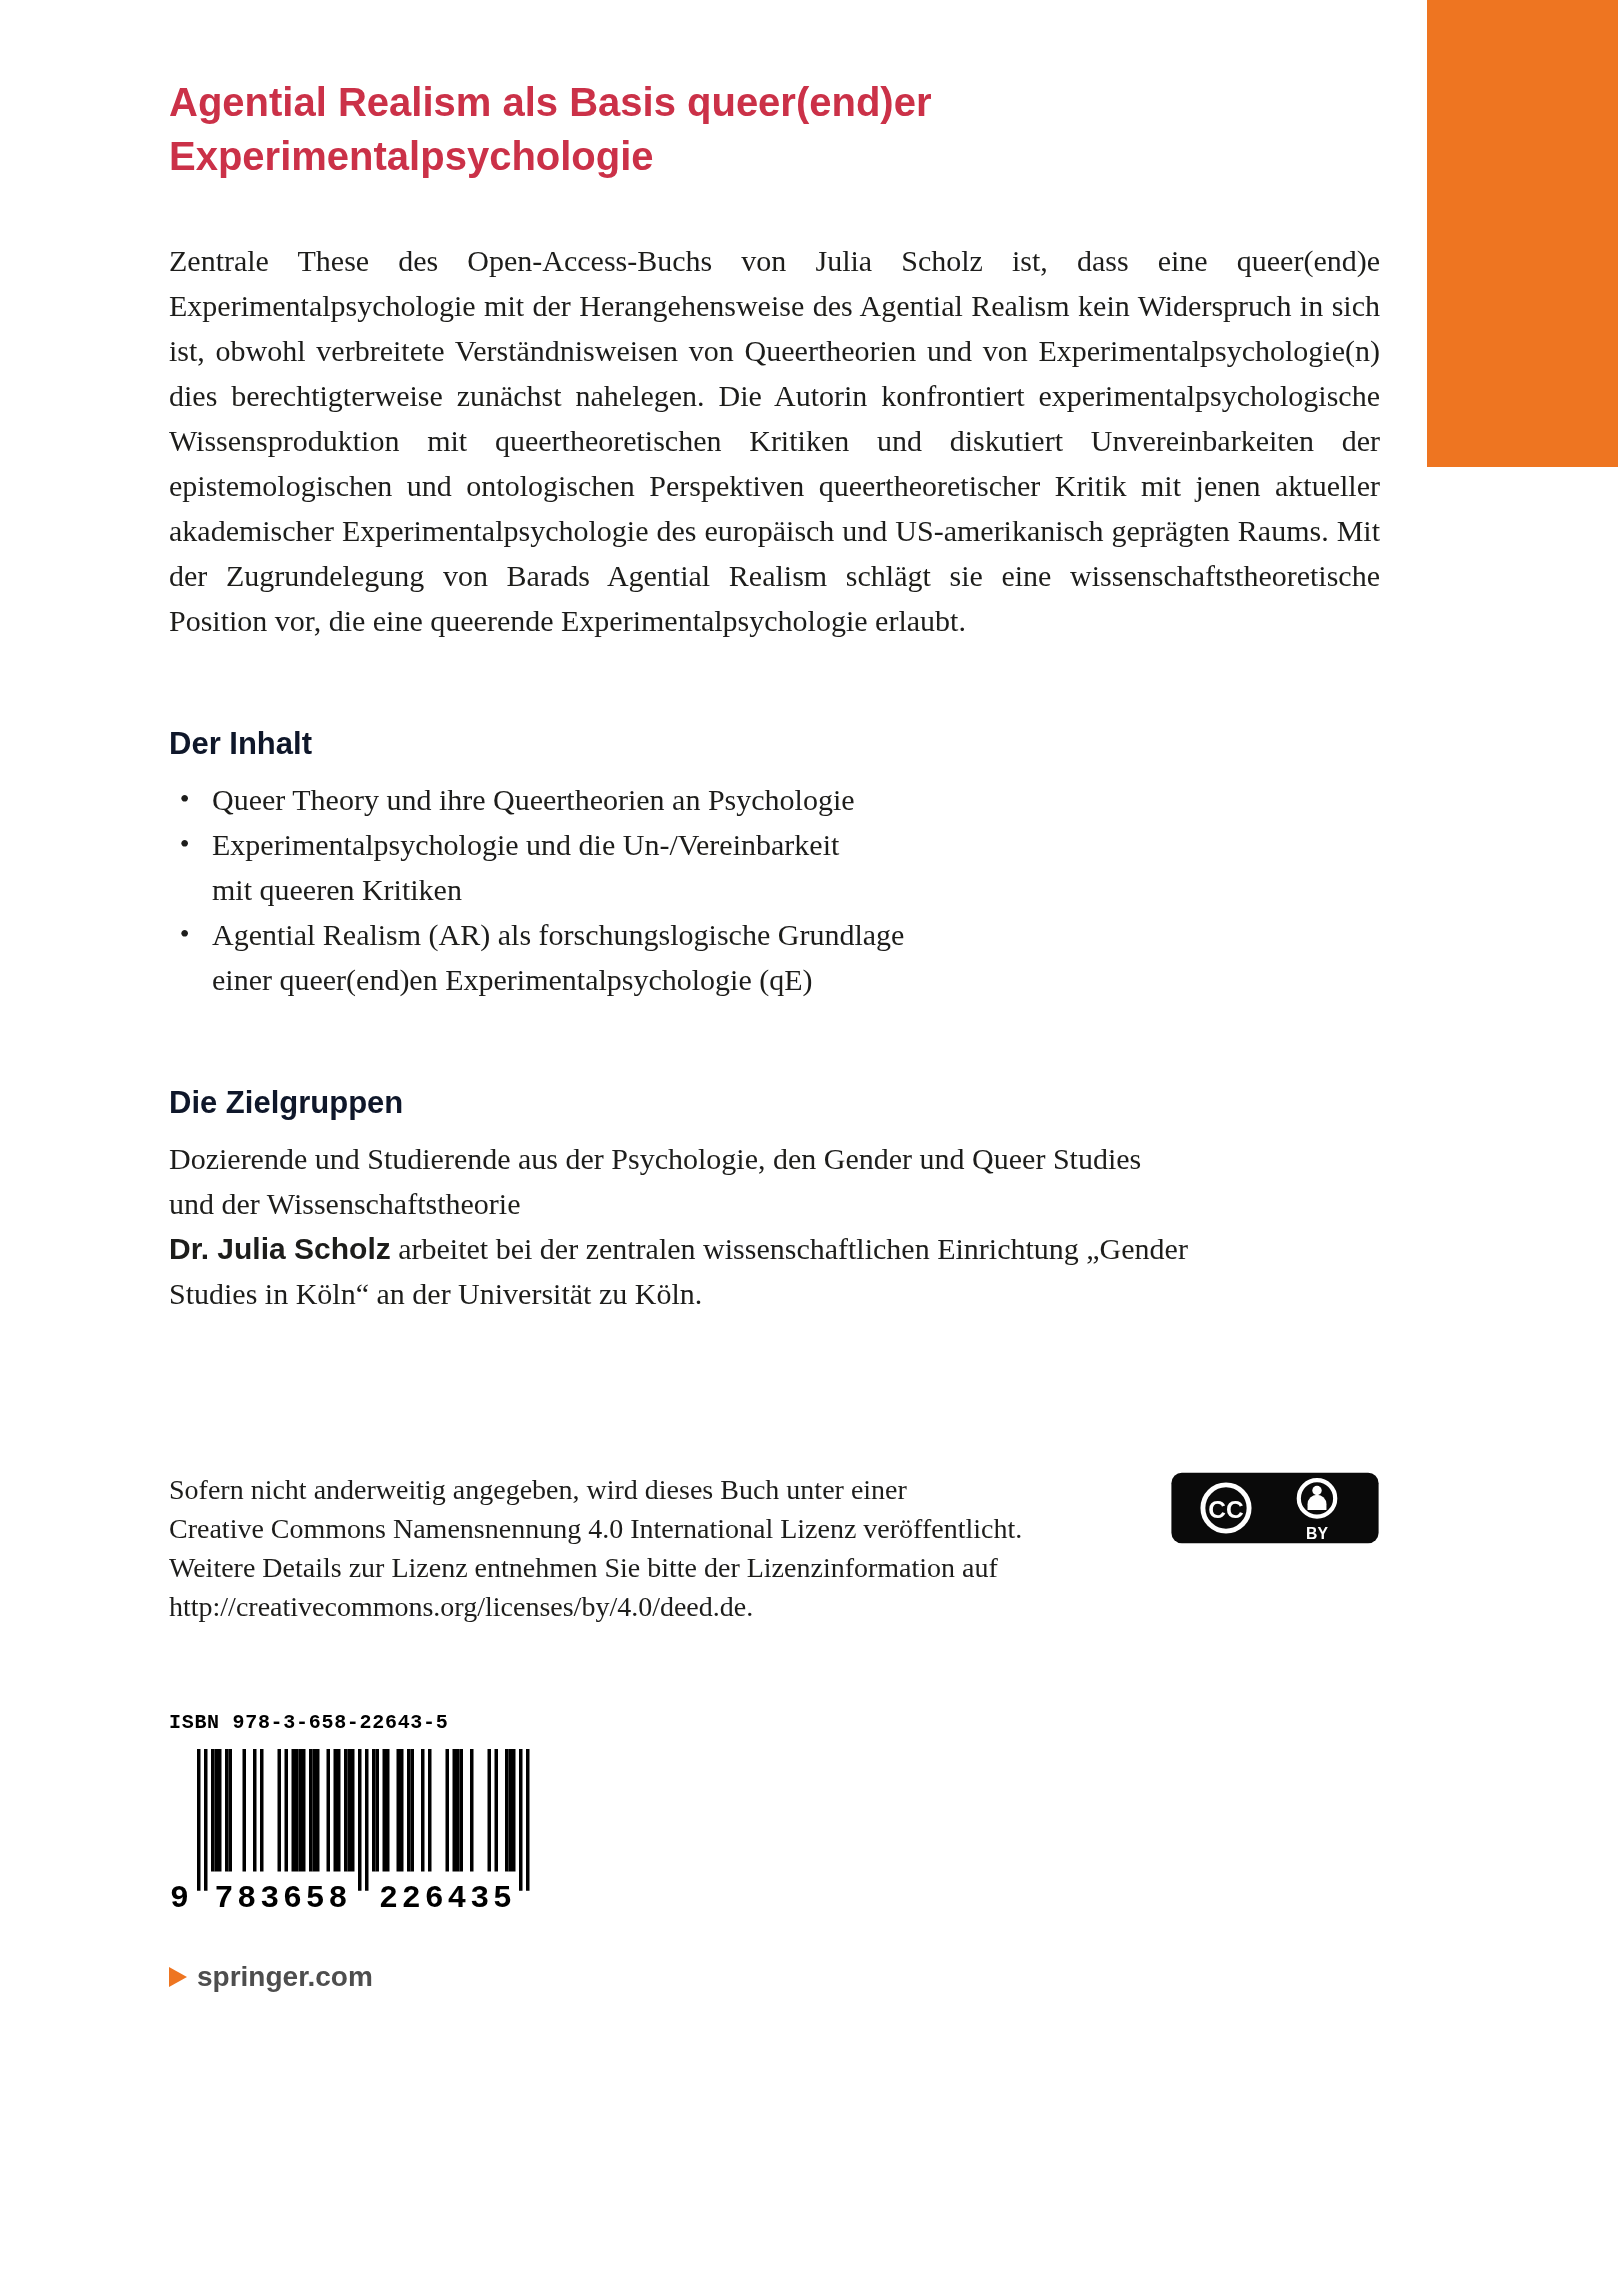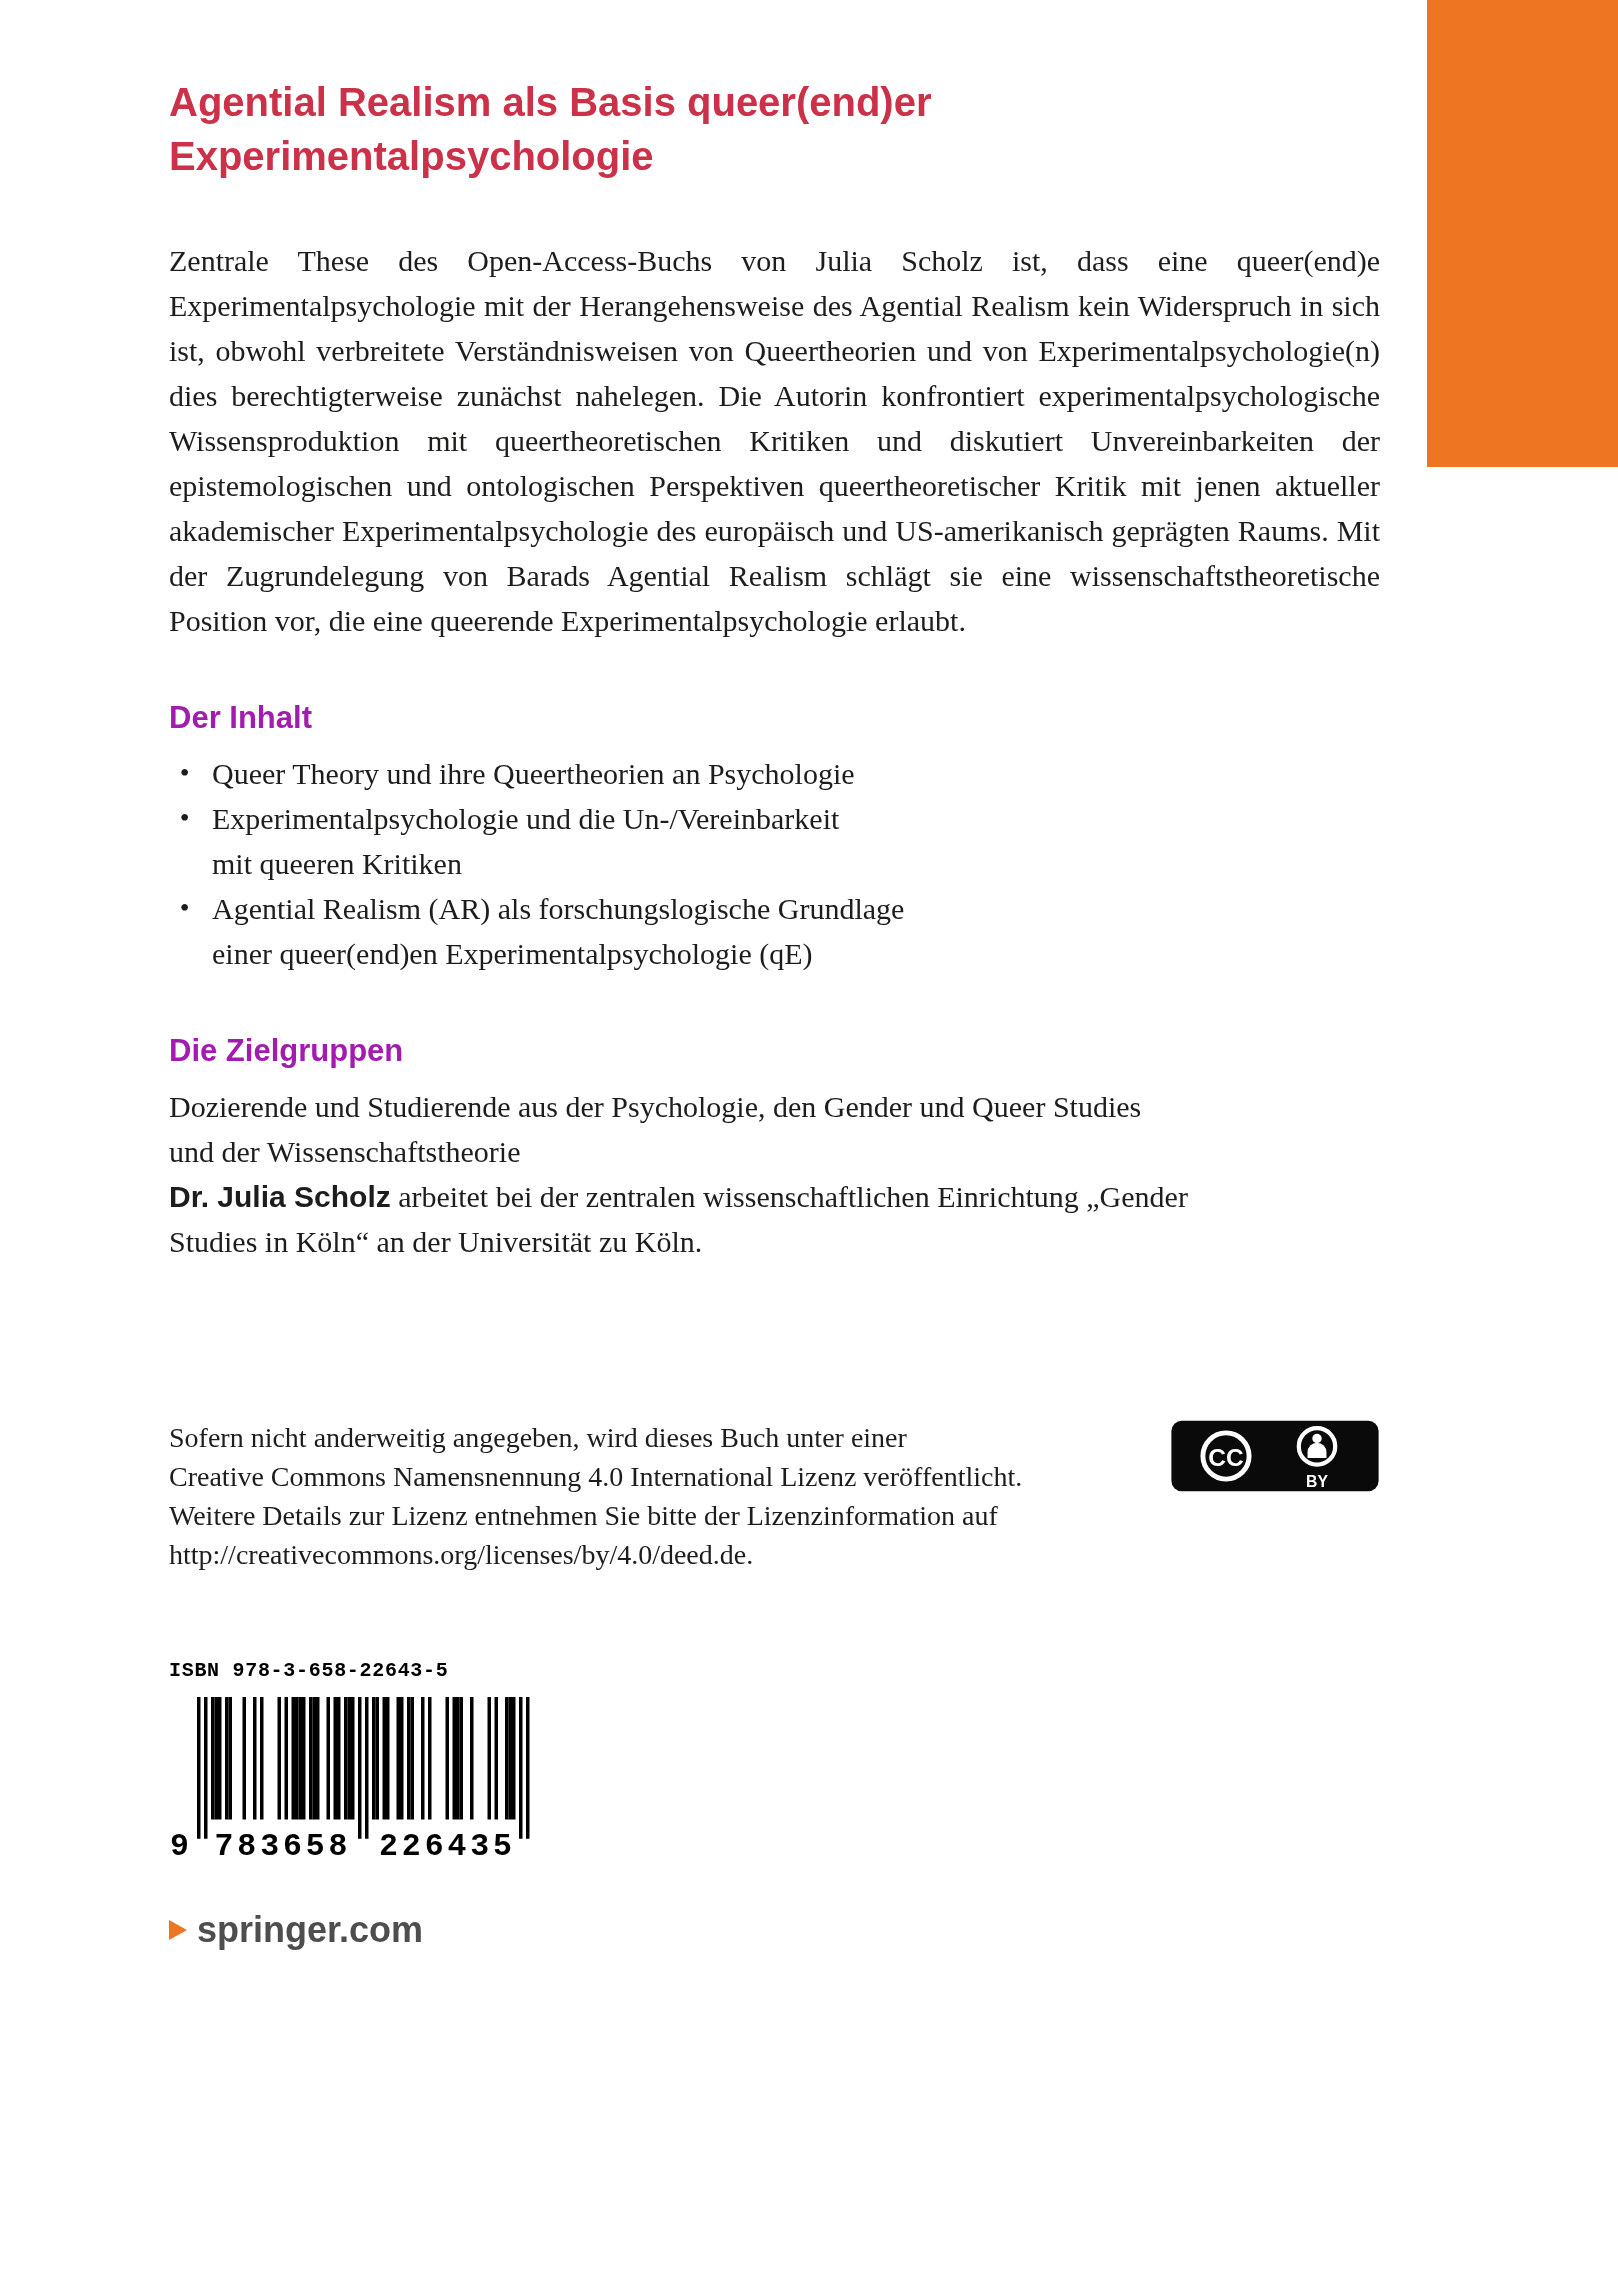"Der Inhalt" .sec-heading { color: #a21caf -> #0f172a; margin: 57px 0 16px 0 -> 83px 0 16px 0 }
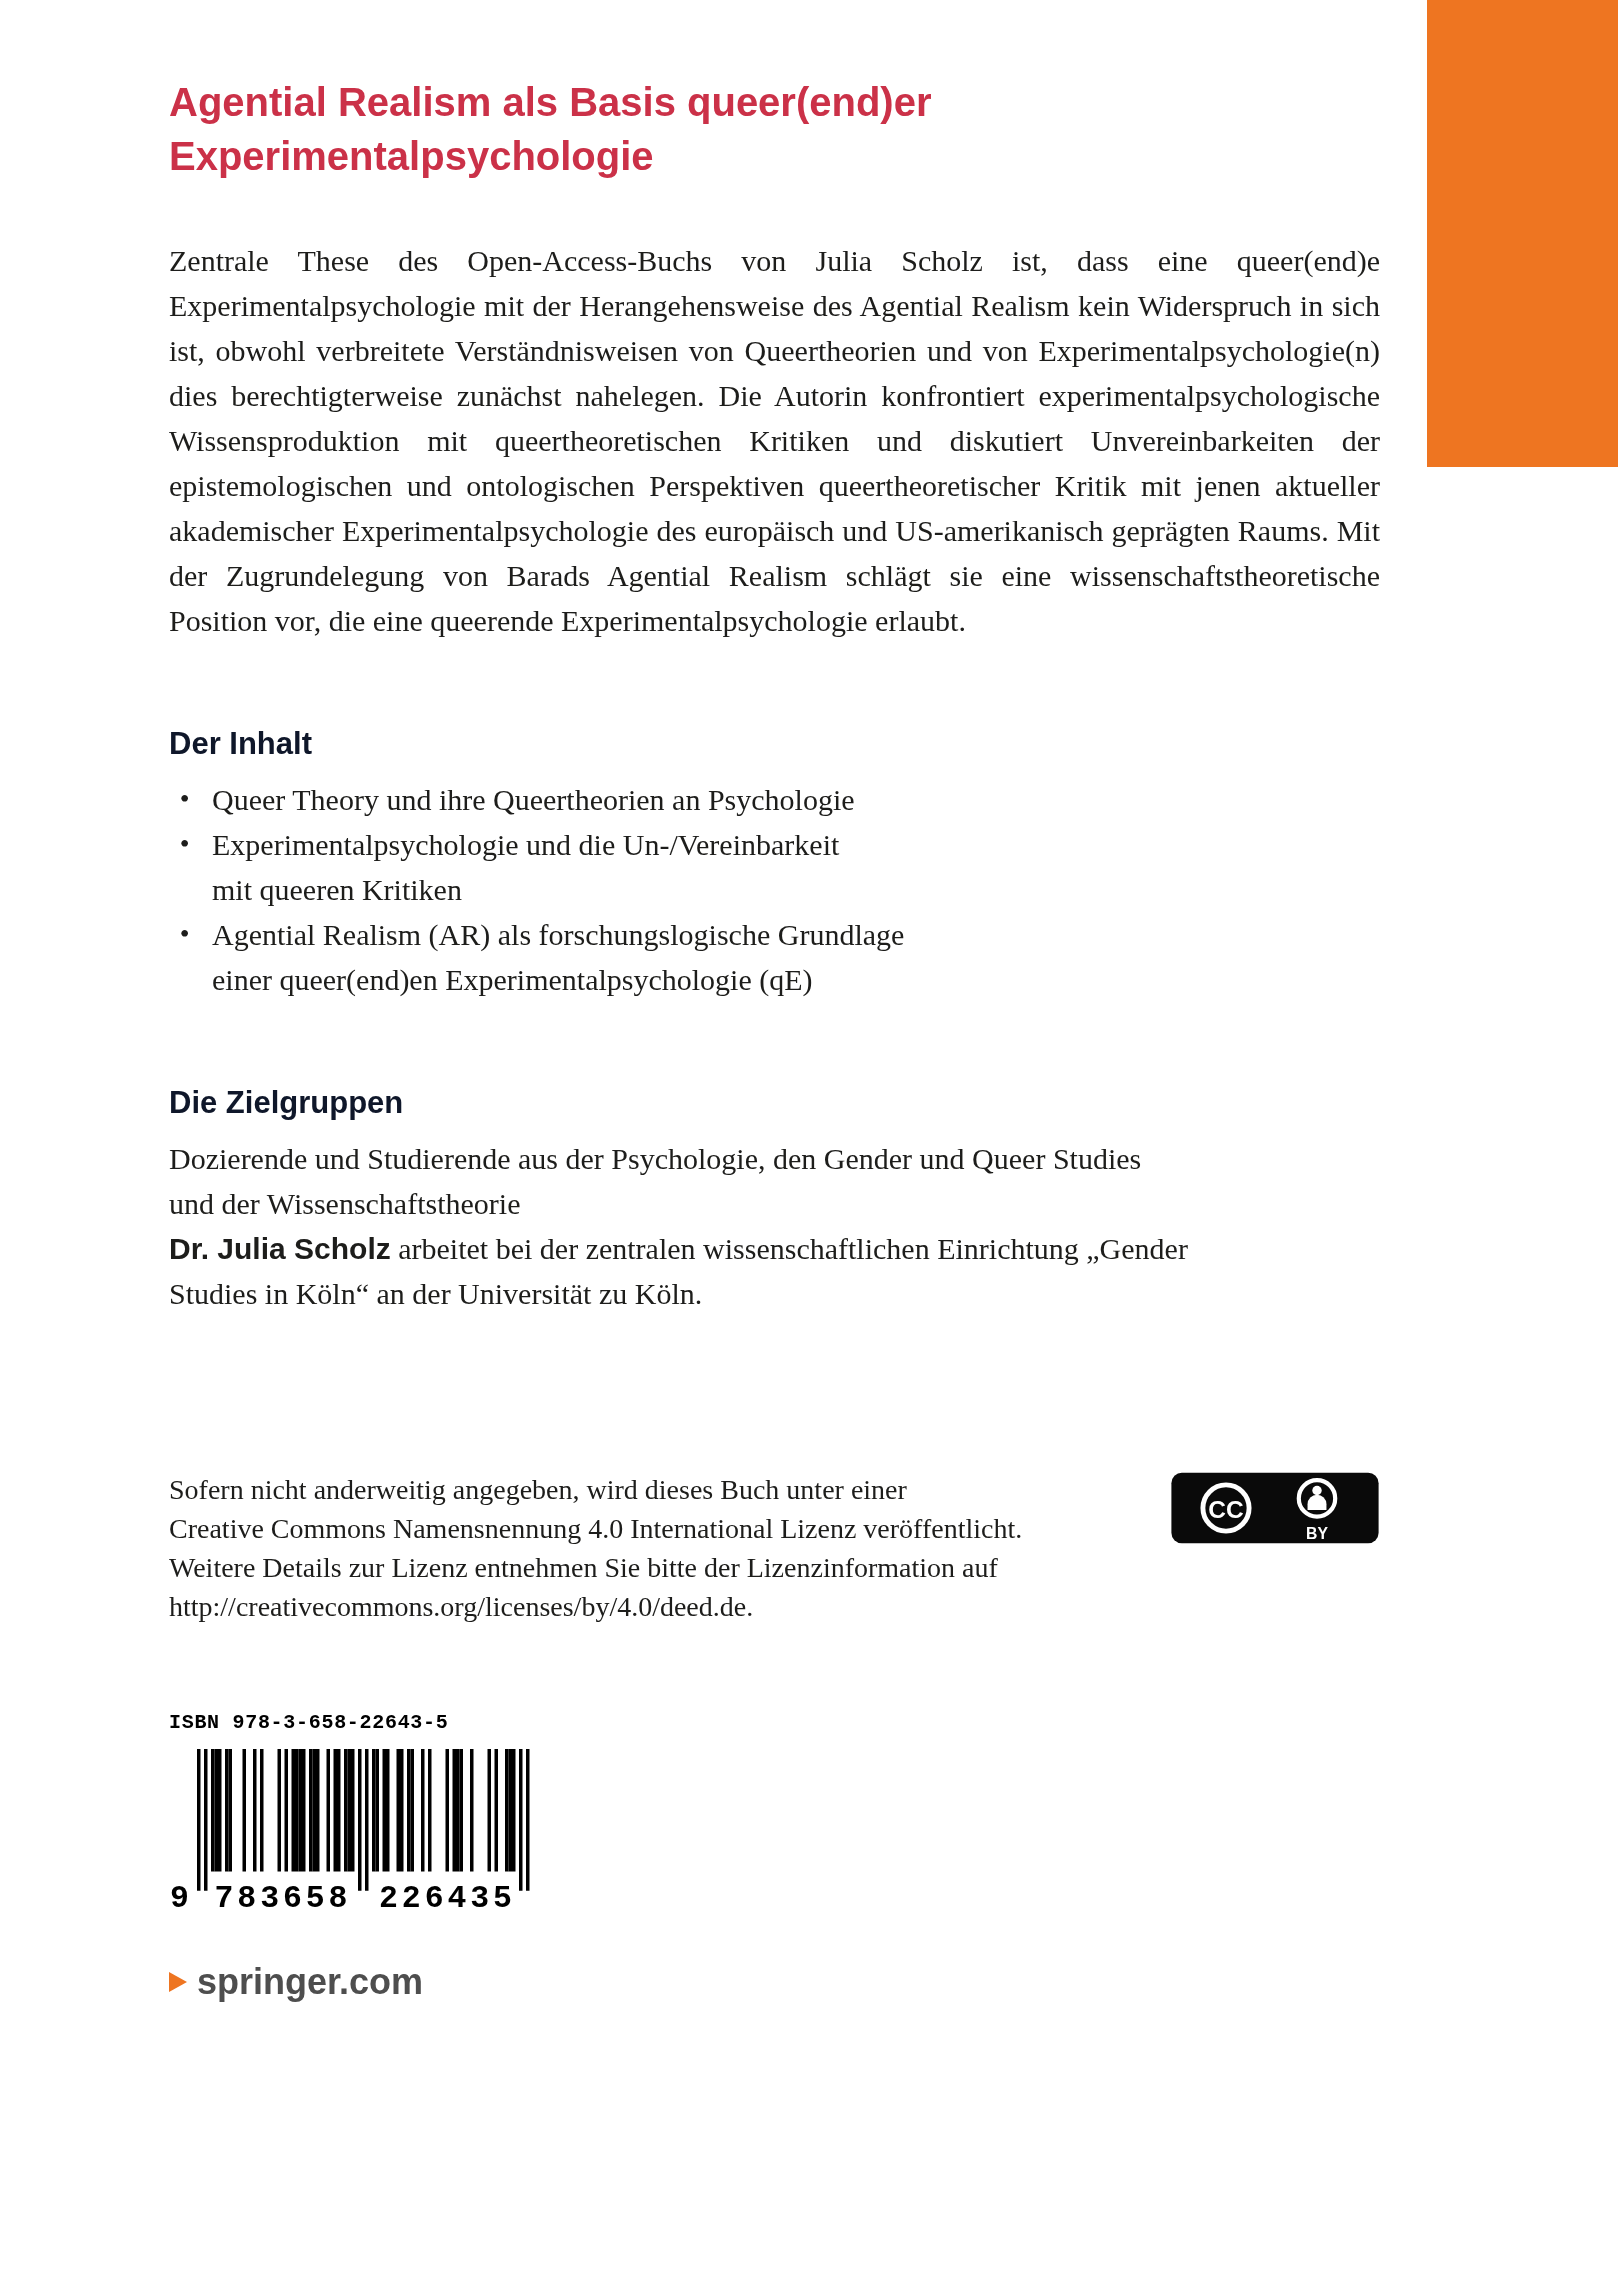"springer.com" .footer { font-size: 36px -> 28px }
